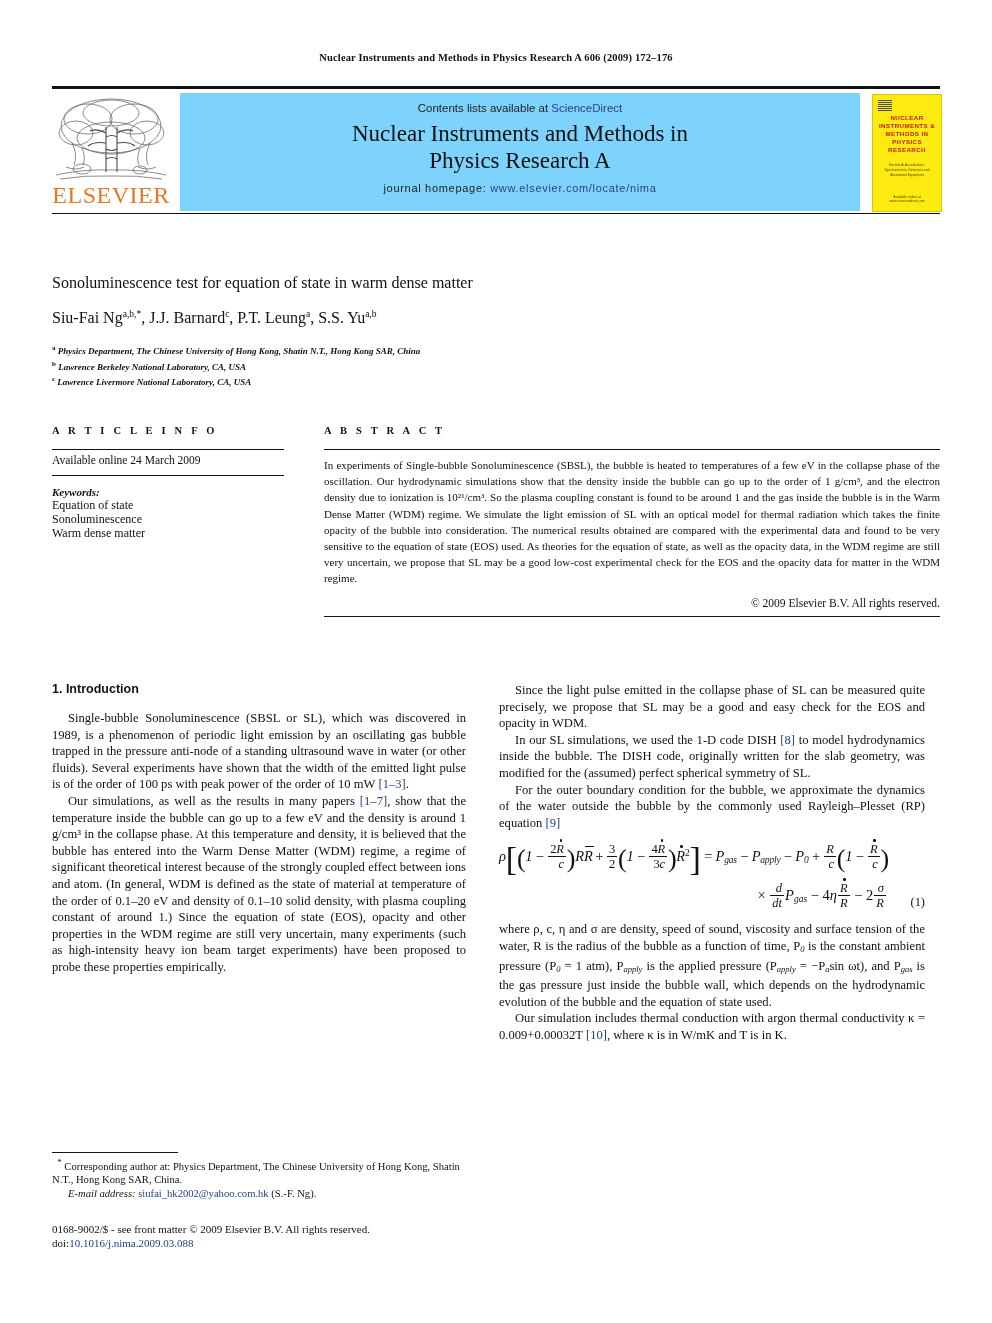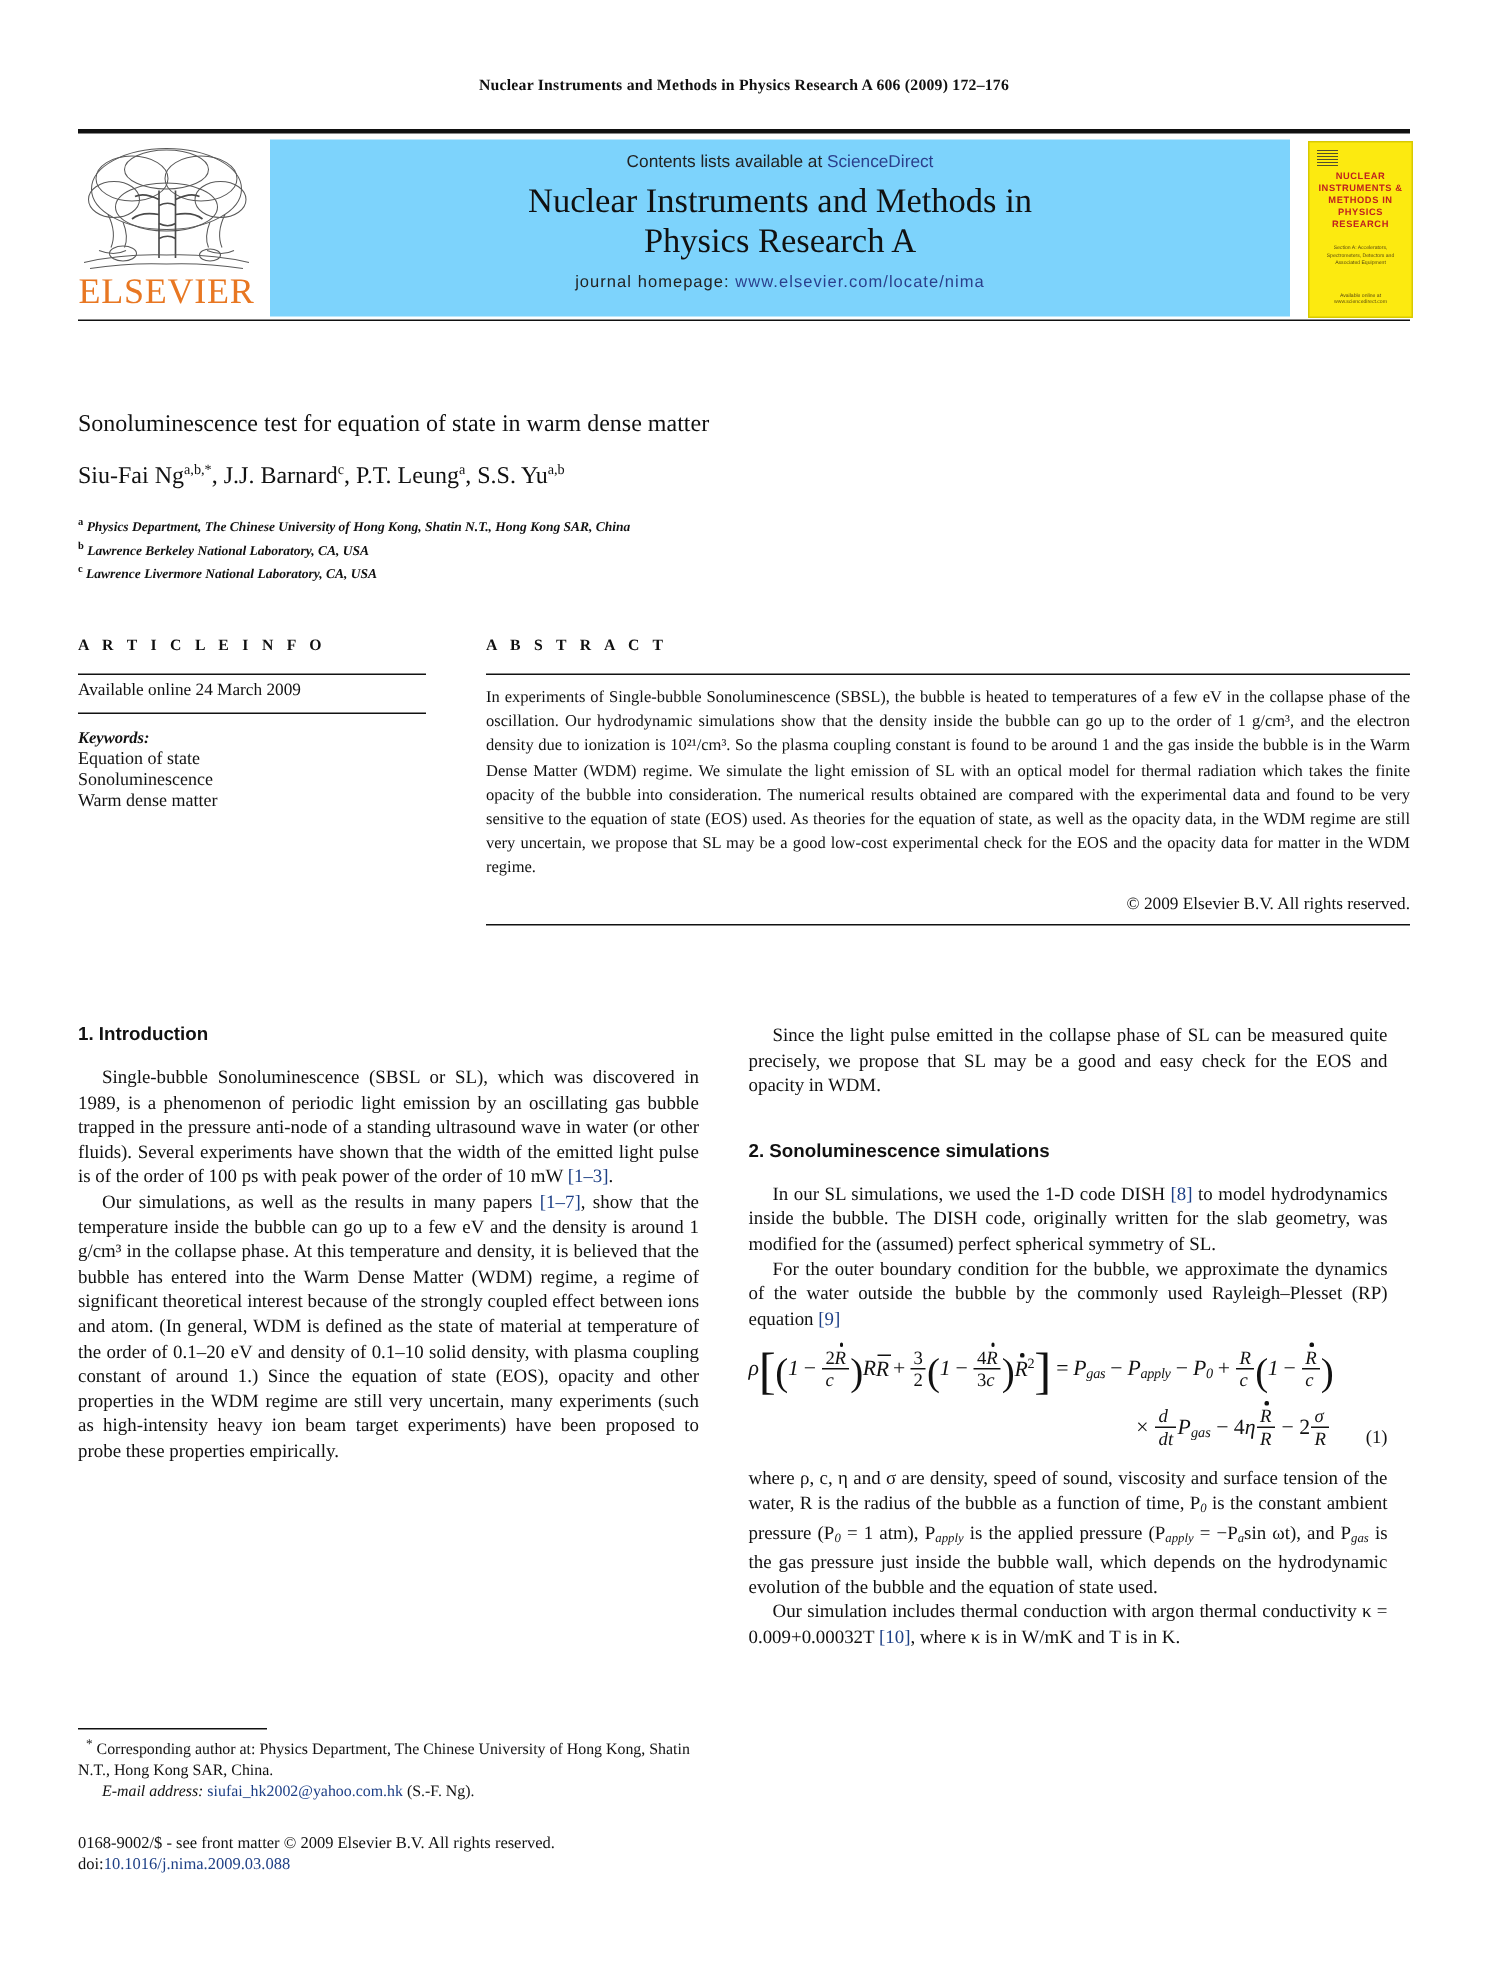"2. Sonoluminescence simulations" h2.sec-head { html: <h2>2. Sonoluminescence simulations</h2> -> none }
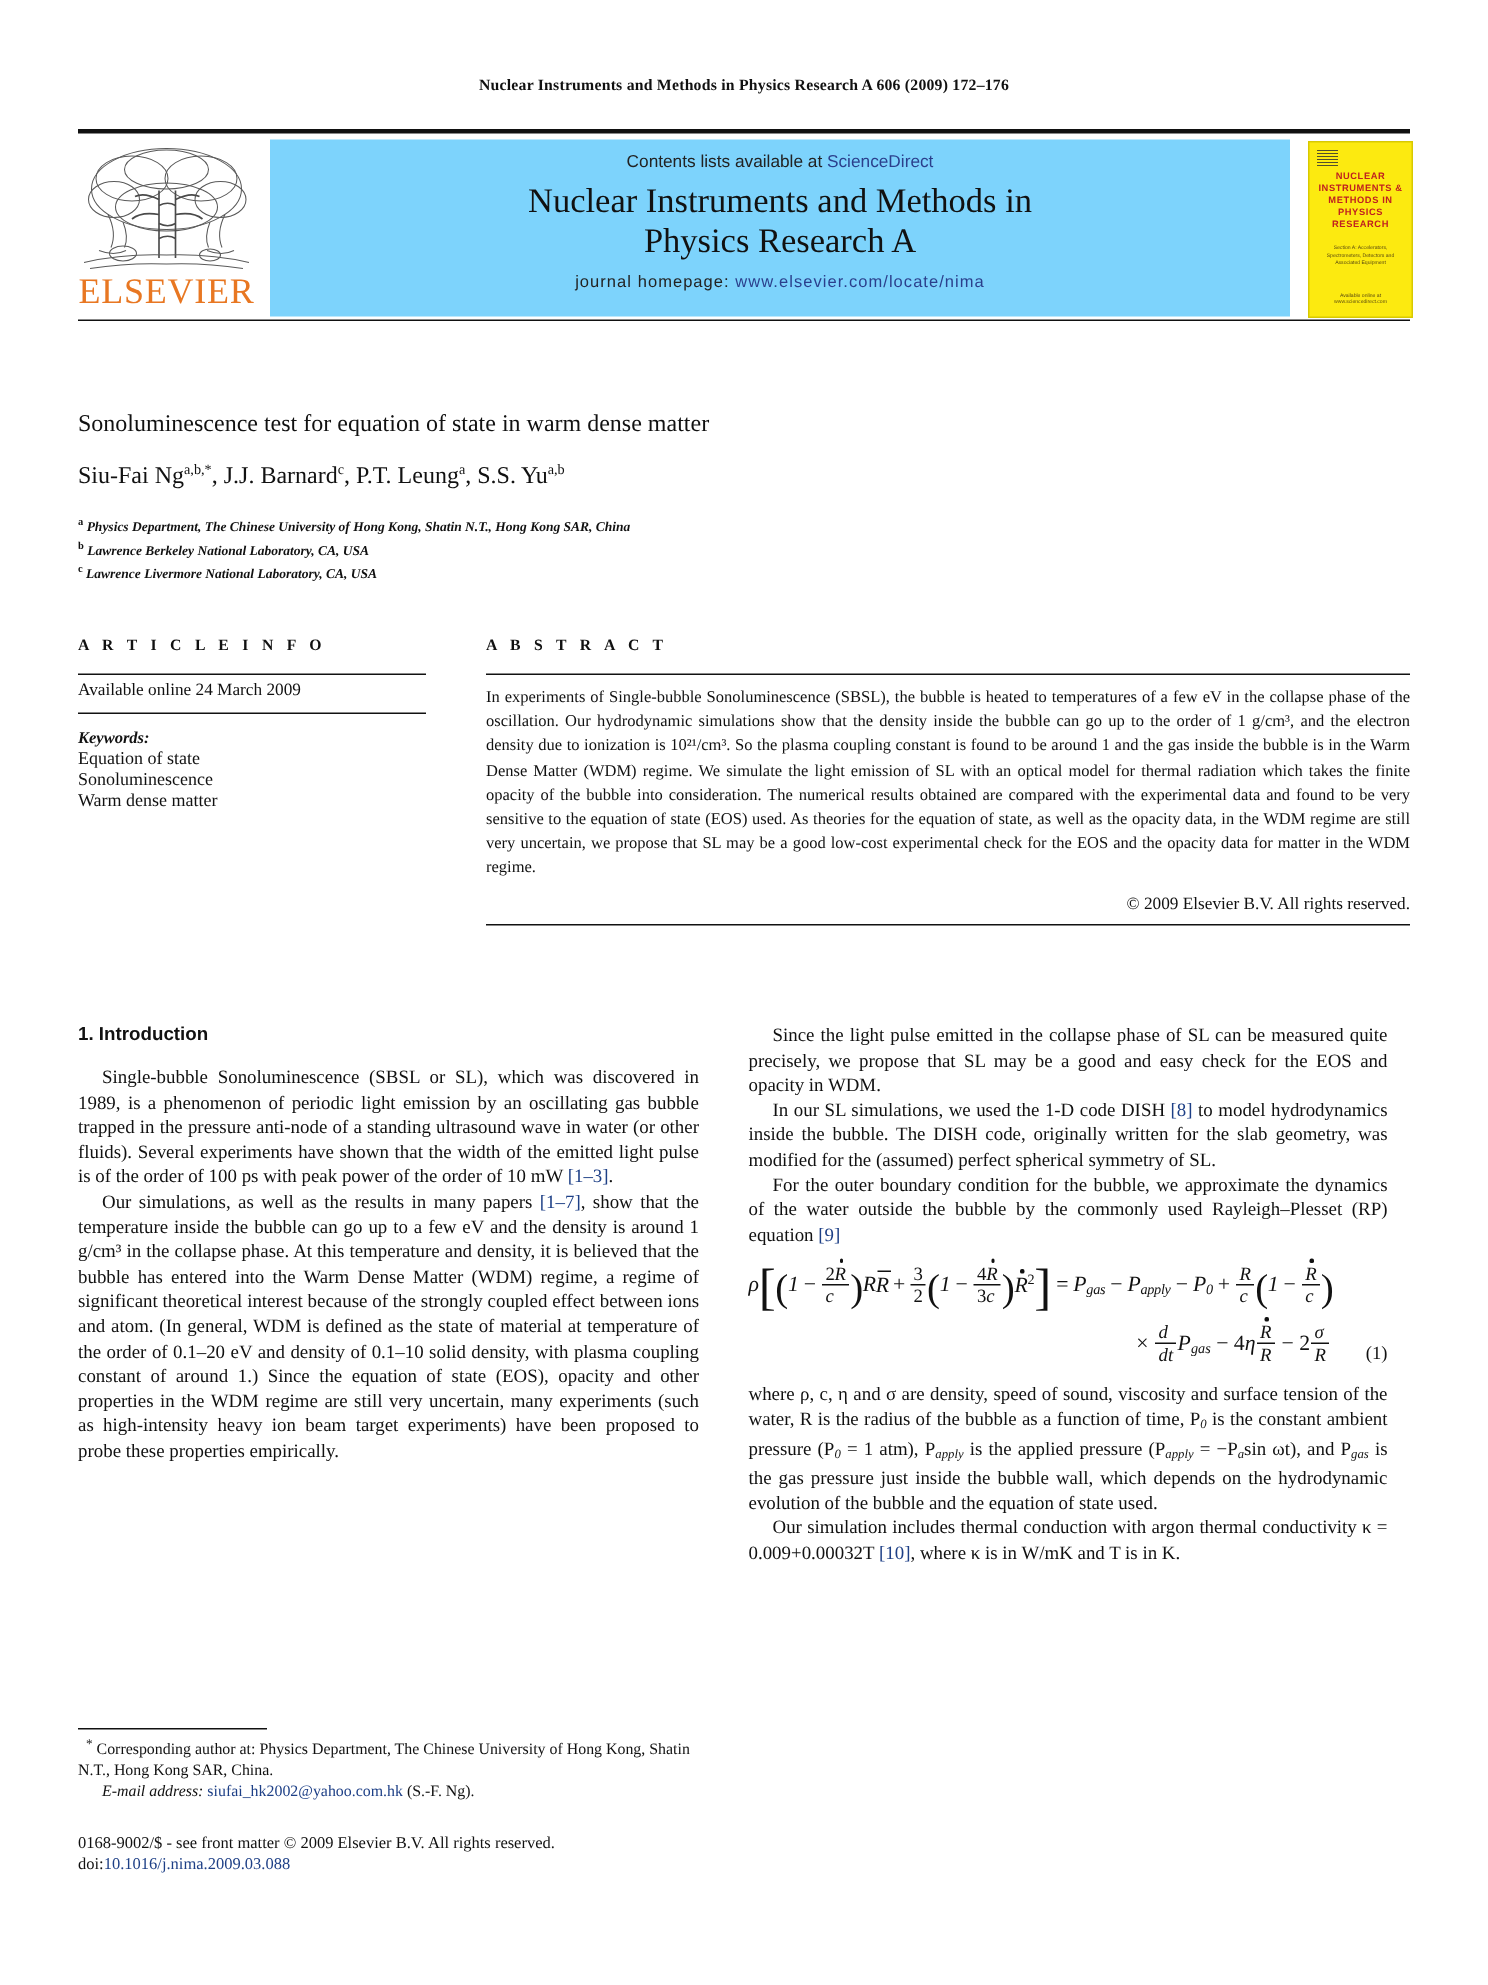"2R" .frac { text-align: left -> right }
